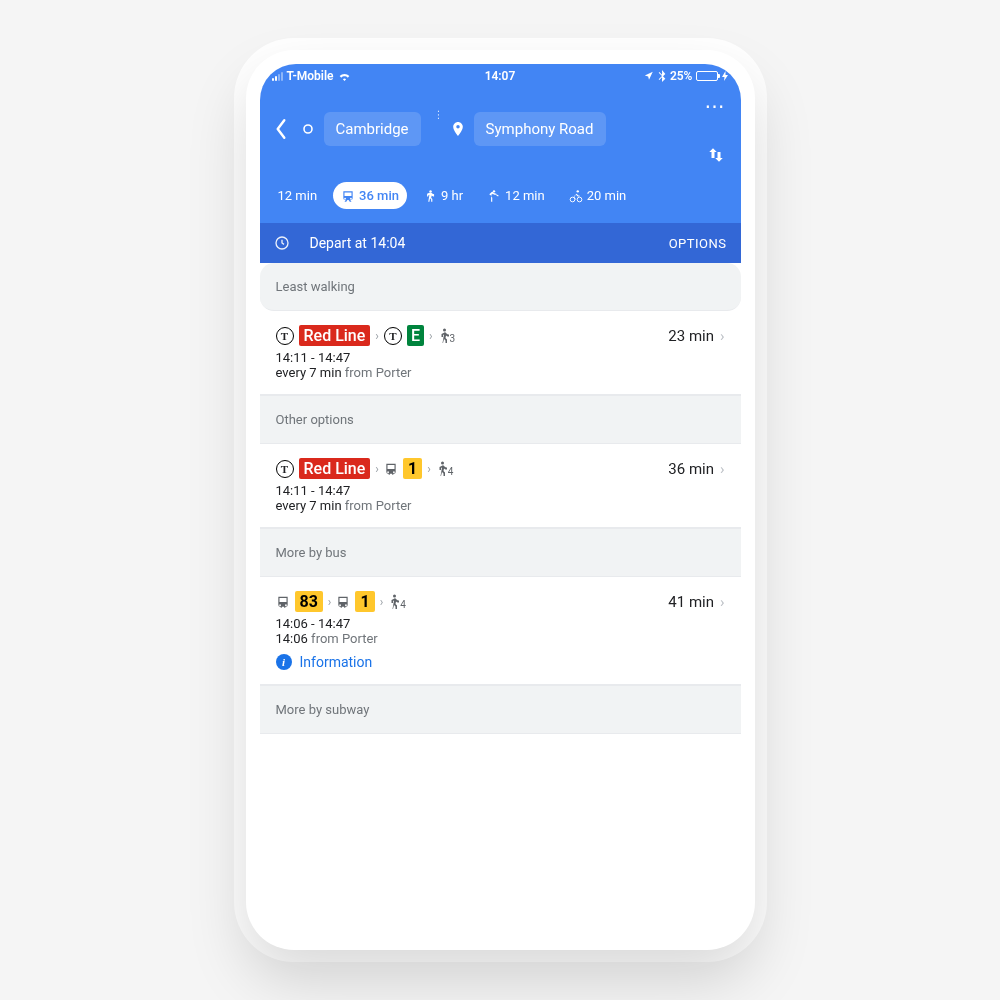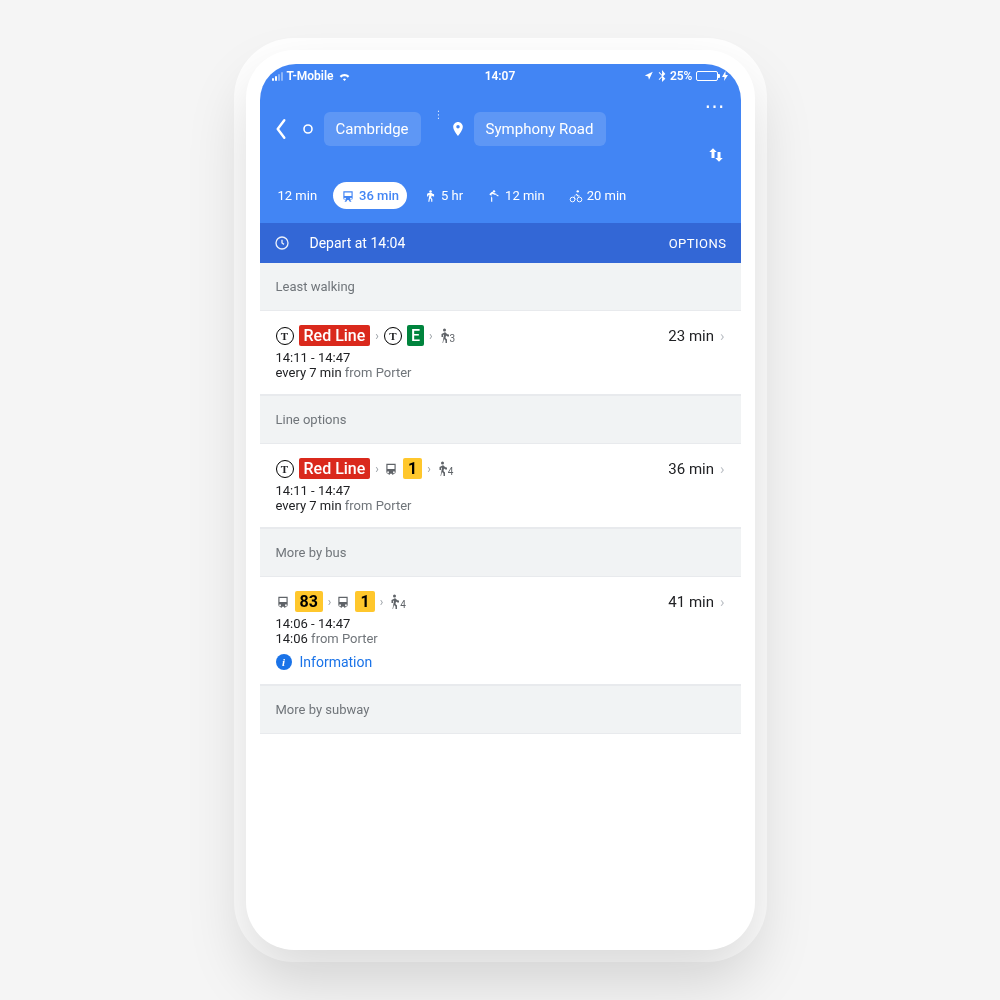"5 hr" span { text: 5 -> 9 }
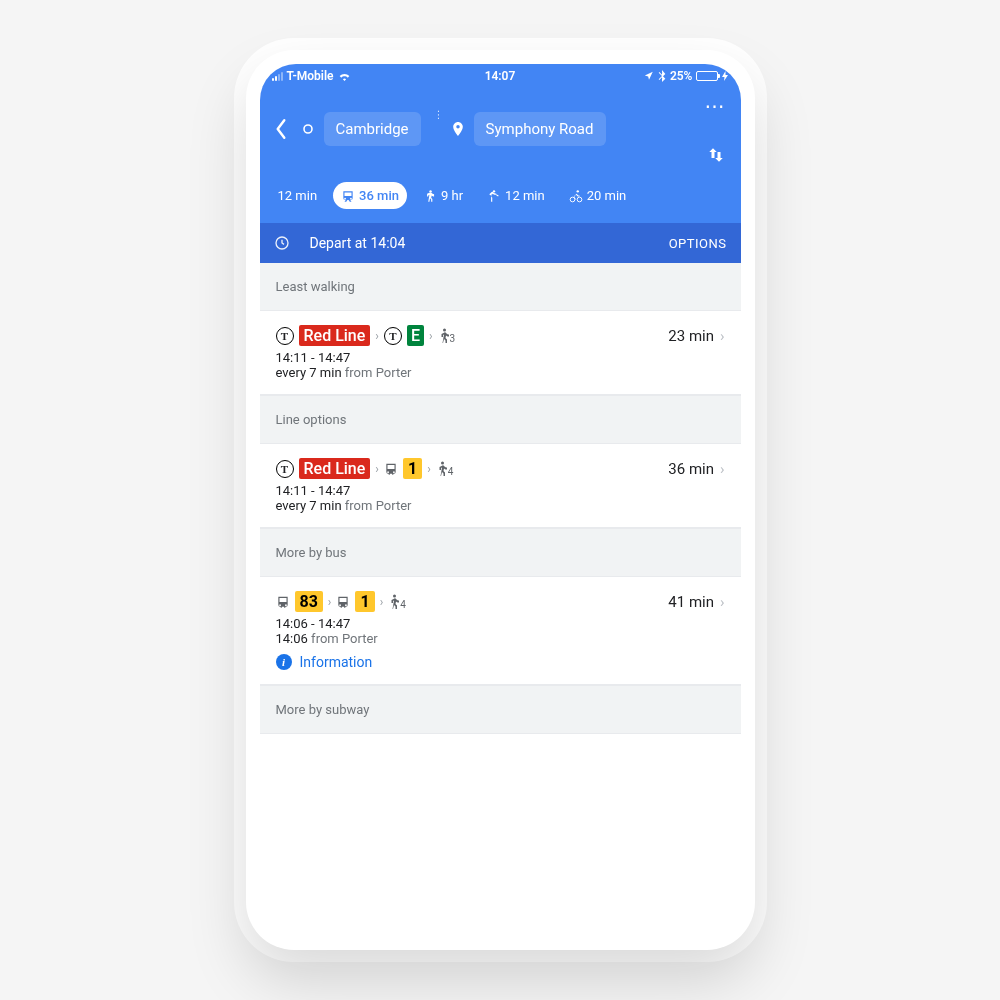"Least walking" .section-label:first-child { border-radius: none -> 14px }
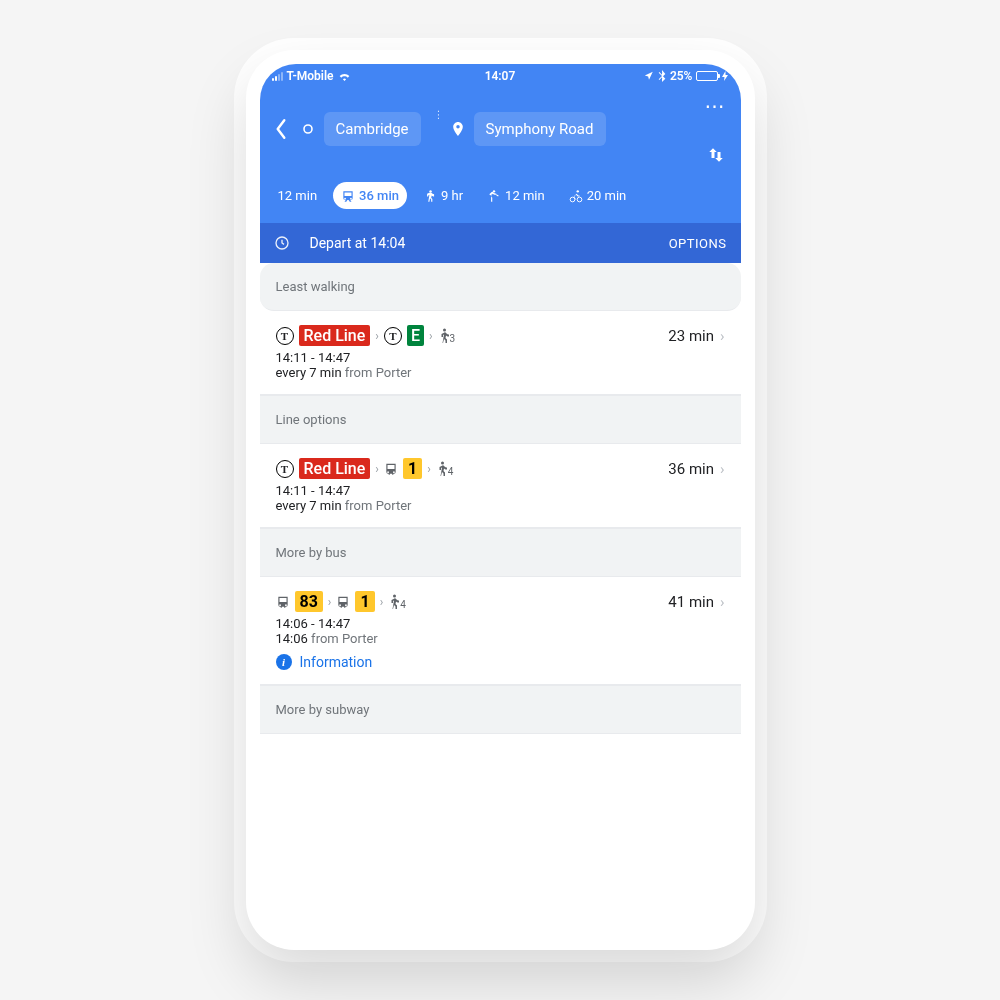"Line options" div.section-label { text: Line -> Other }
